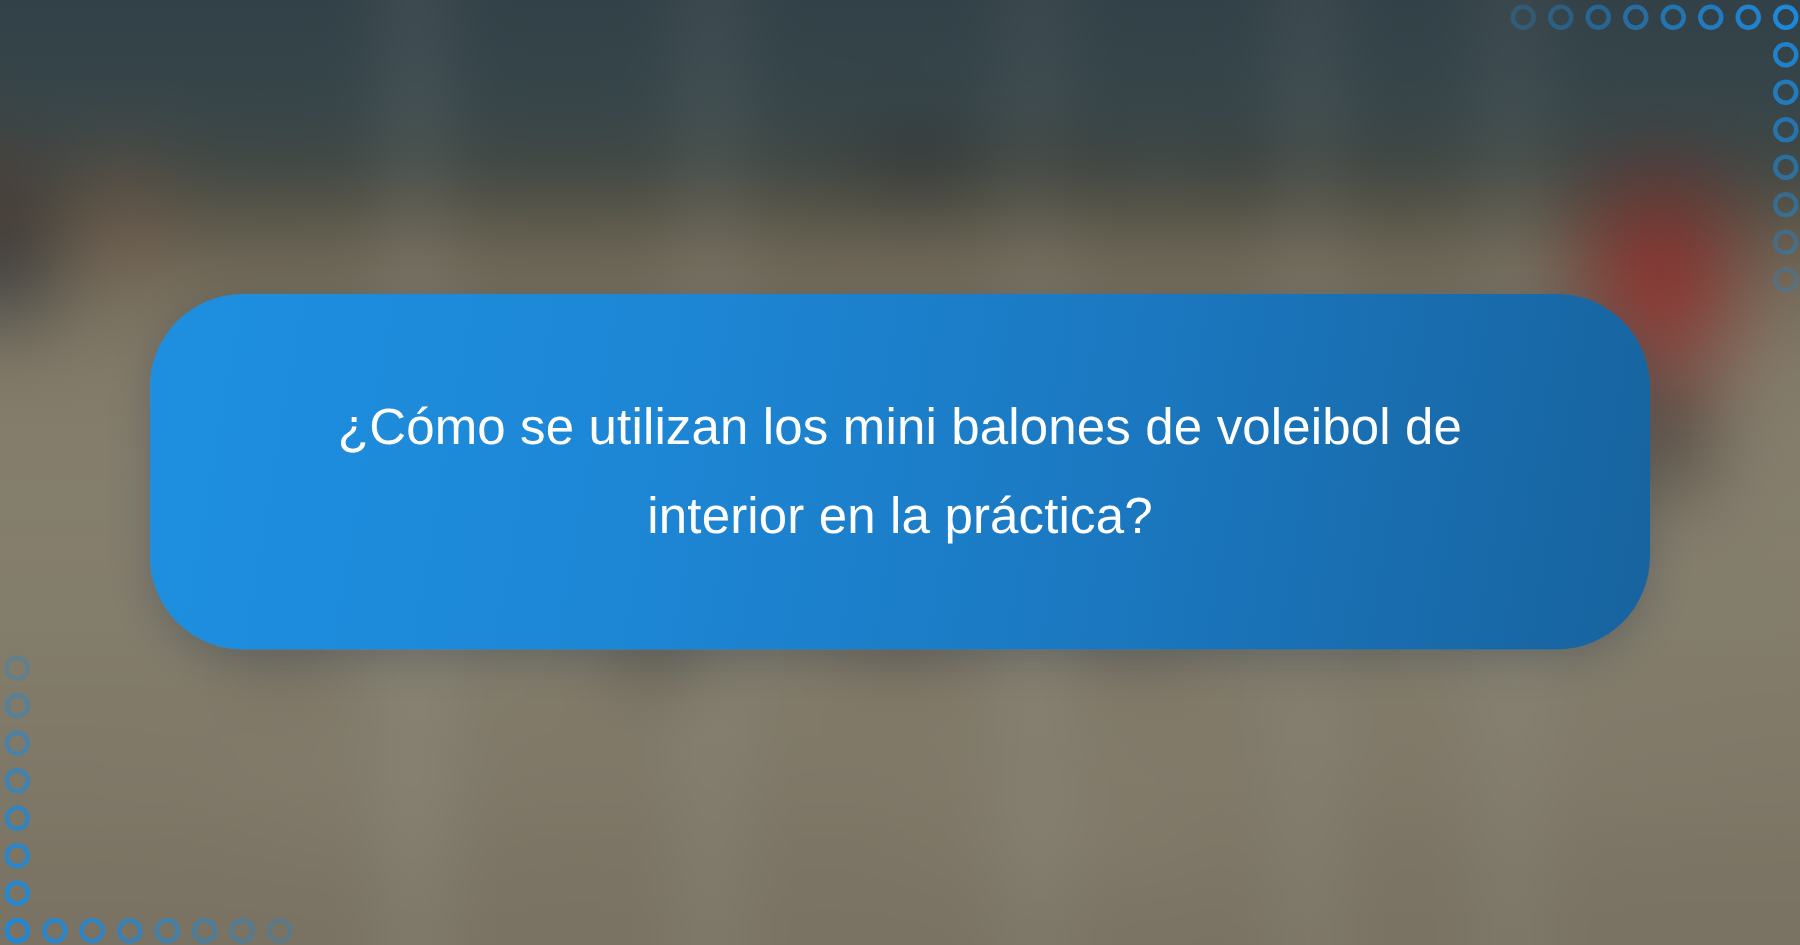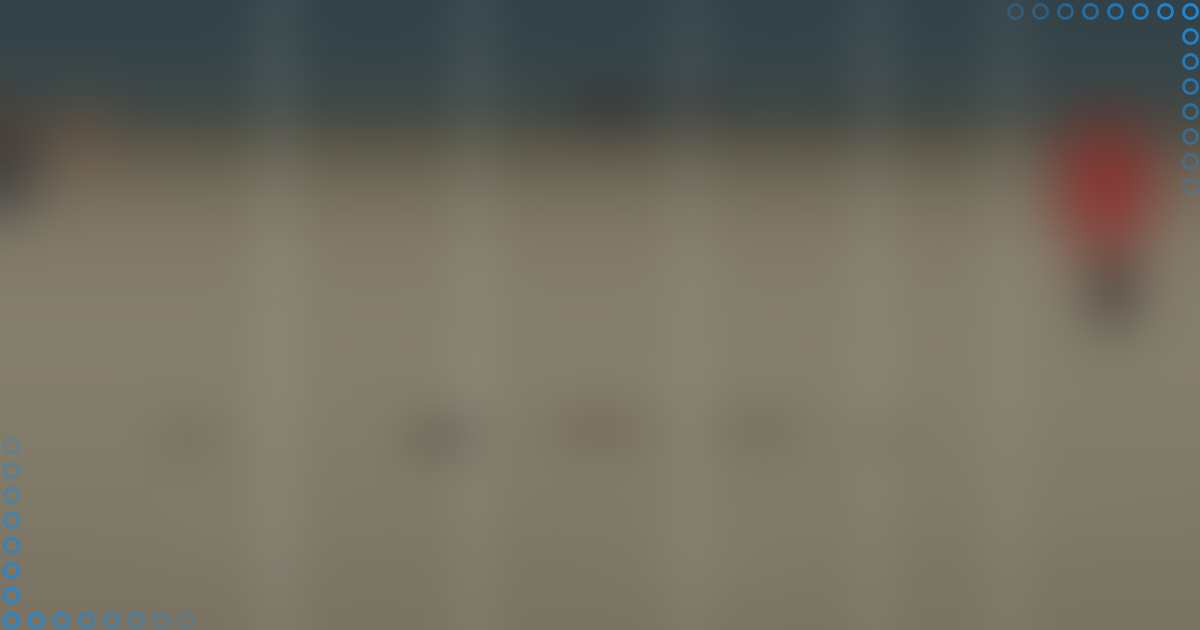"¿Cómo se utilizan los mini" div { html: none -> <div> <div>¿Cómo se utilizan los mini balones de voleibol de interior en la práctica?</div> </div> }
